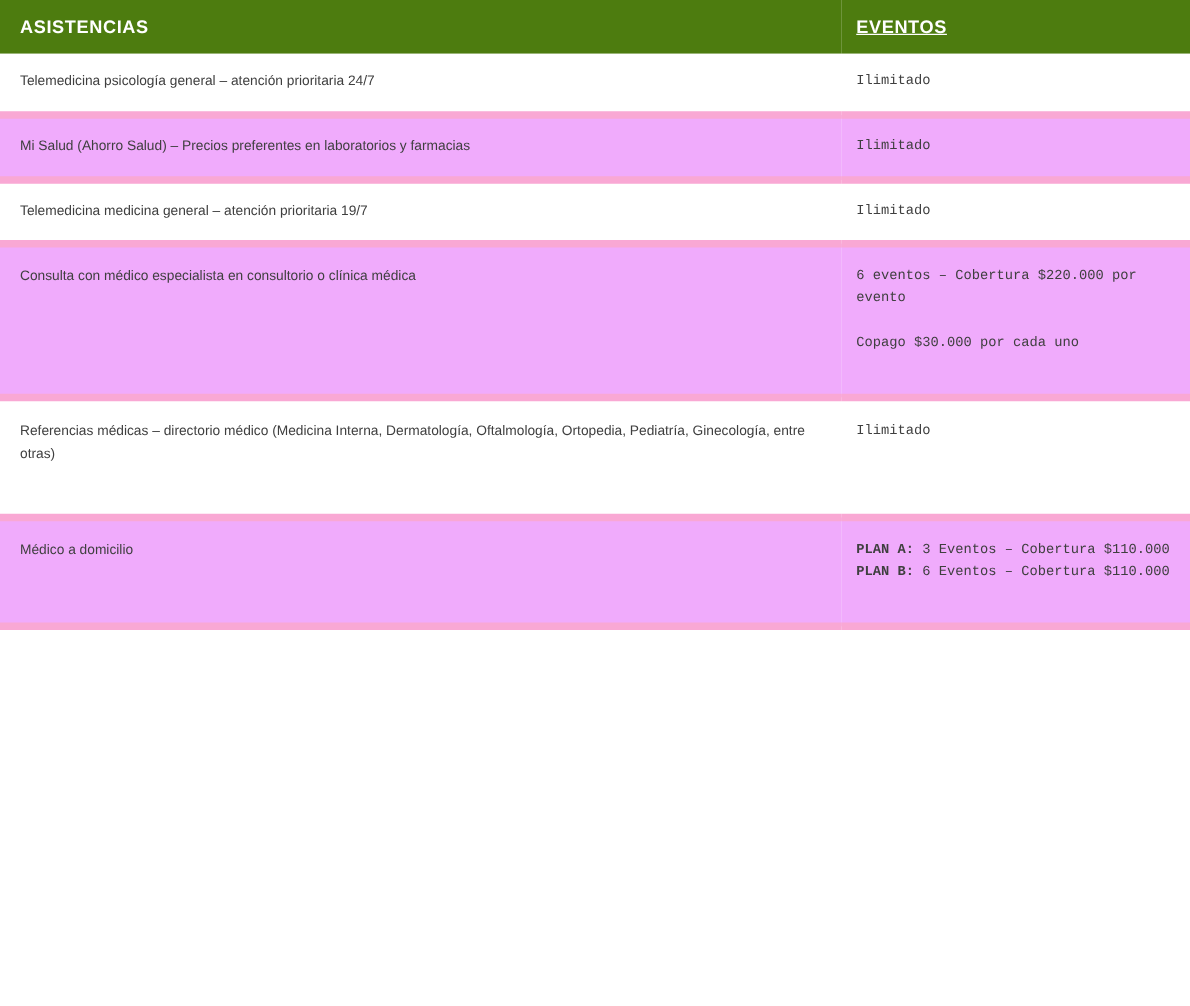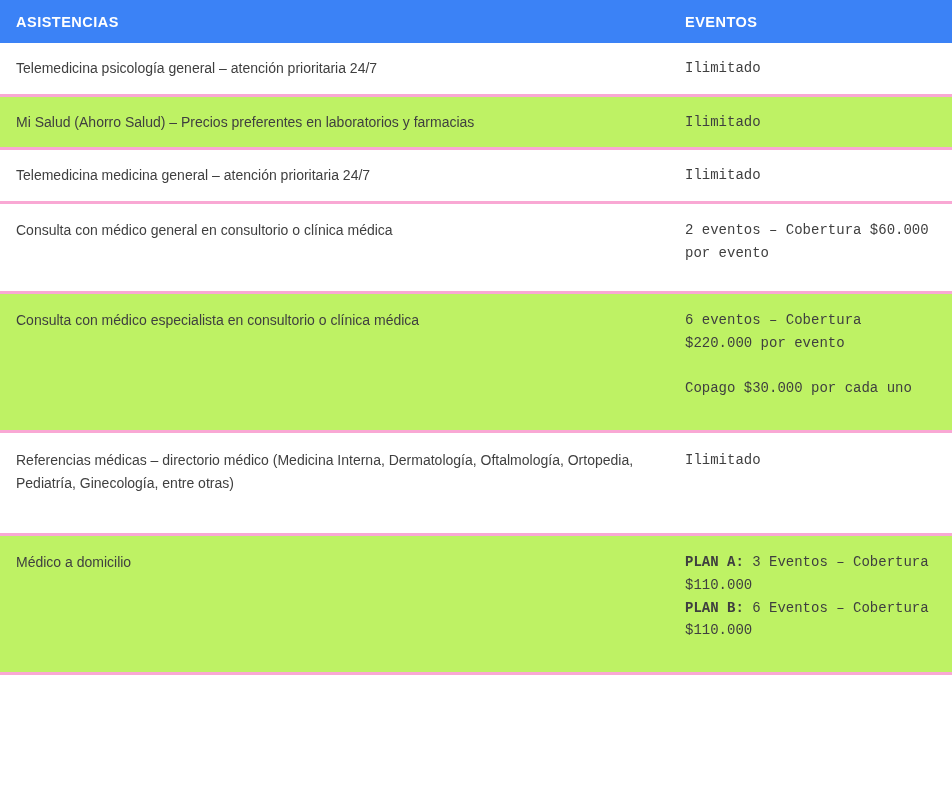"ASISTENCIAS" thead th { background: #3b82f6 -> #4d7c0f }
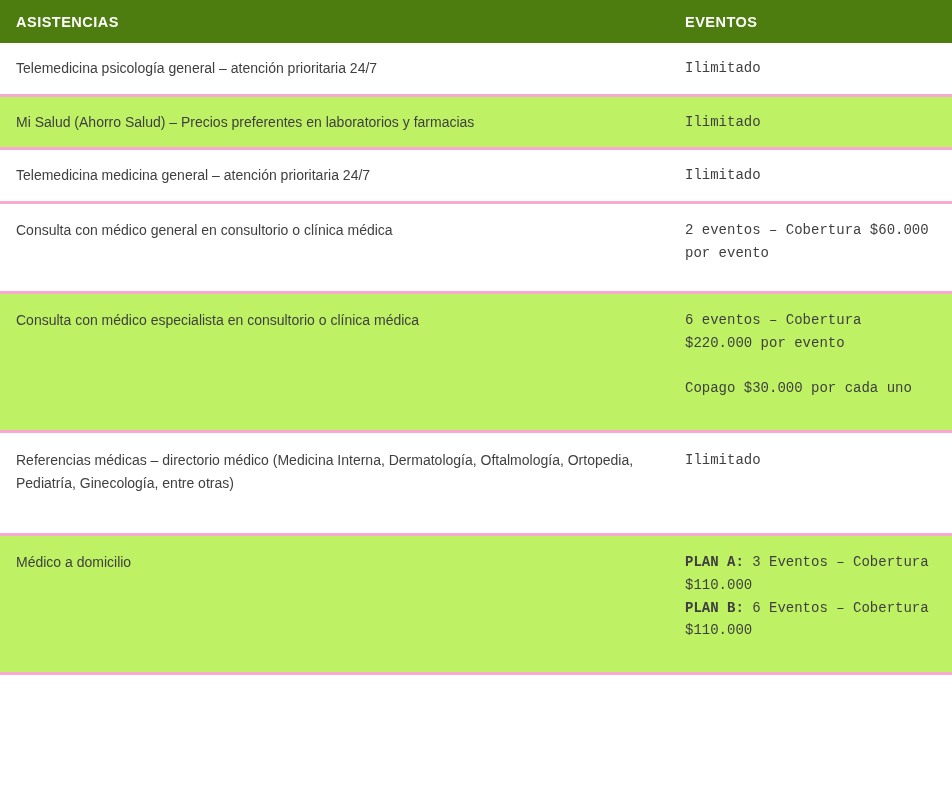"EVENTOS" thead th.col-events { text-decoration: none -> underline }
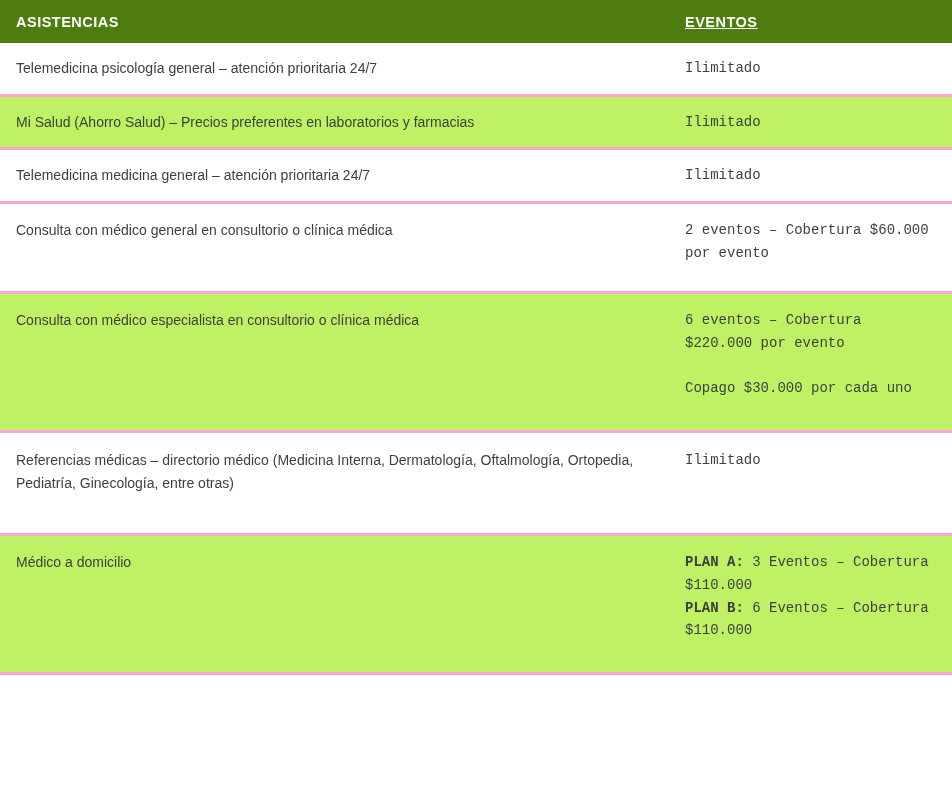"Telemedicina psicología general –" tbody td { border-bottom: 3px solid #f9a8d4 -> 6px solid #f9a8d4; font-size: 14px -> 11px }
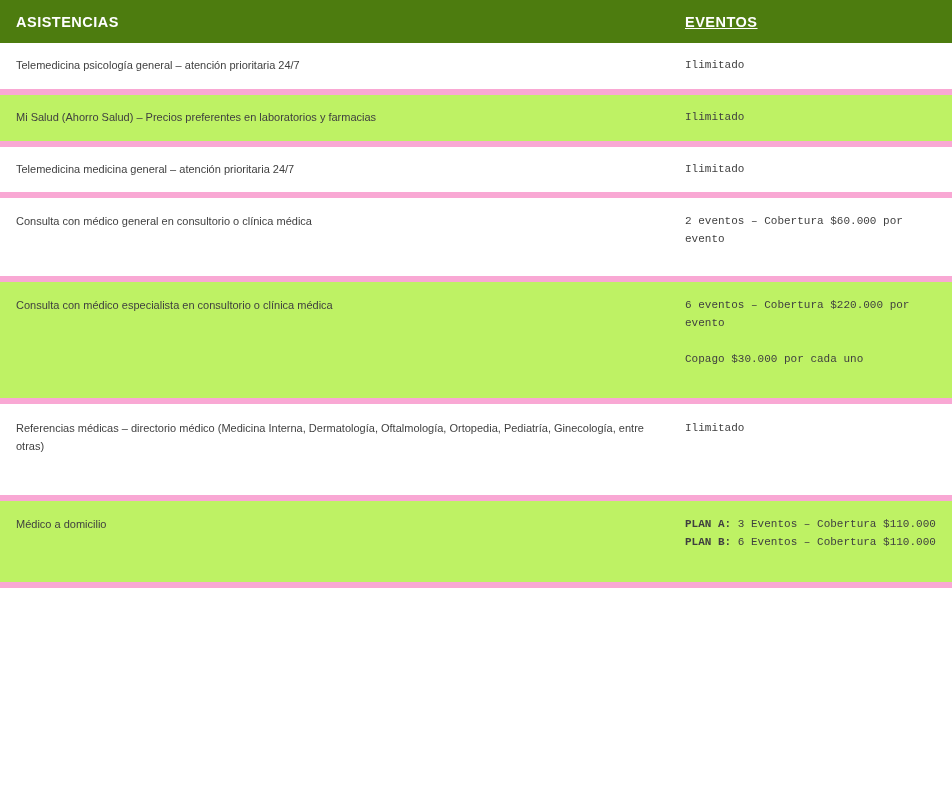"Mi Salud (Ahorro Salud) –" tbody tr.alt td { background: #bef264 -> #f0abfc }
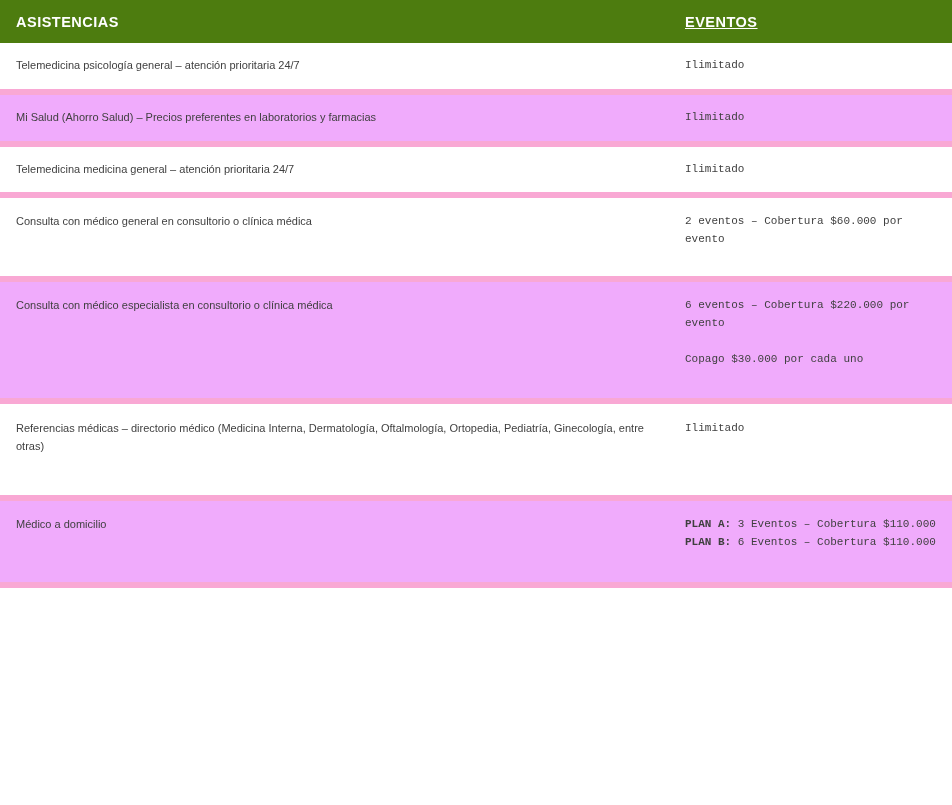"Telemedicina medicina general – atención" td.assistance { text: 24/7 -> 19/7 }
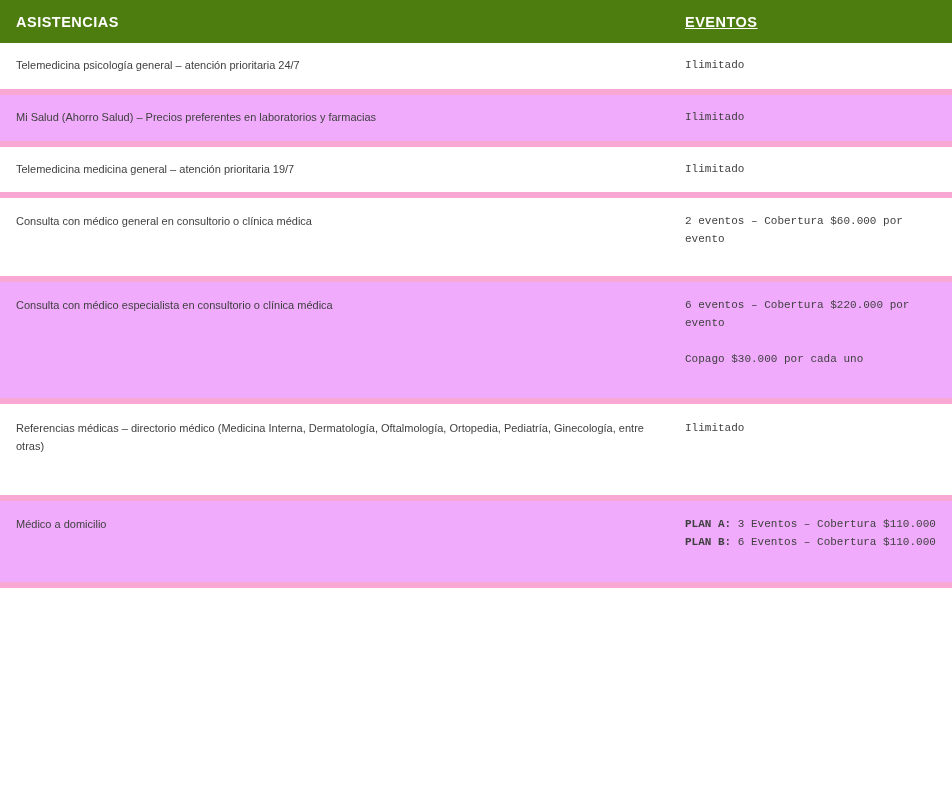"Consulta con médico general en" tr.plain { html: <tr> <td>Consulta con médico general en consultorio o clínica médica</td> <td> <p>2 eventos – Cobertura $60.000 por evento</p> </td> </tr> -> none }
